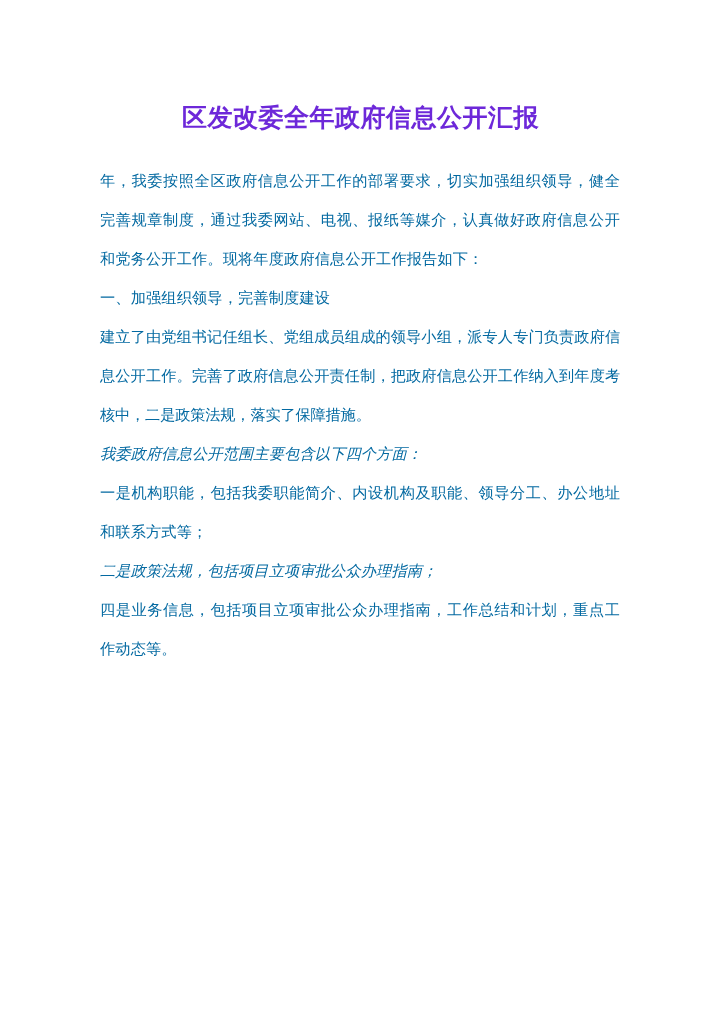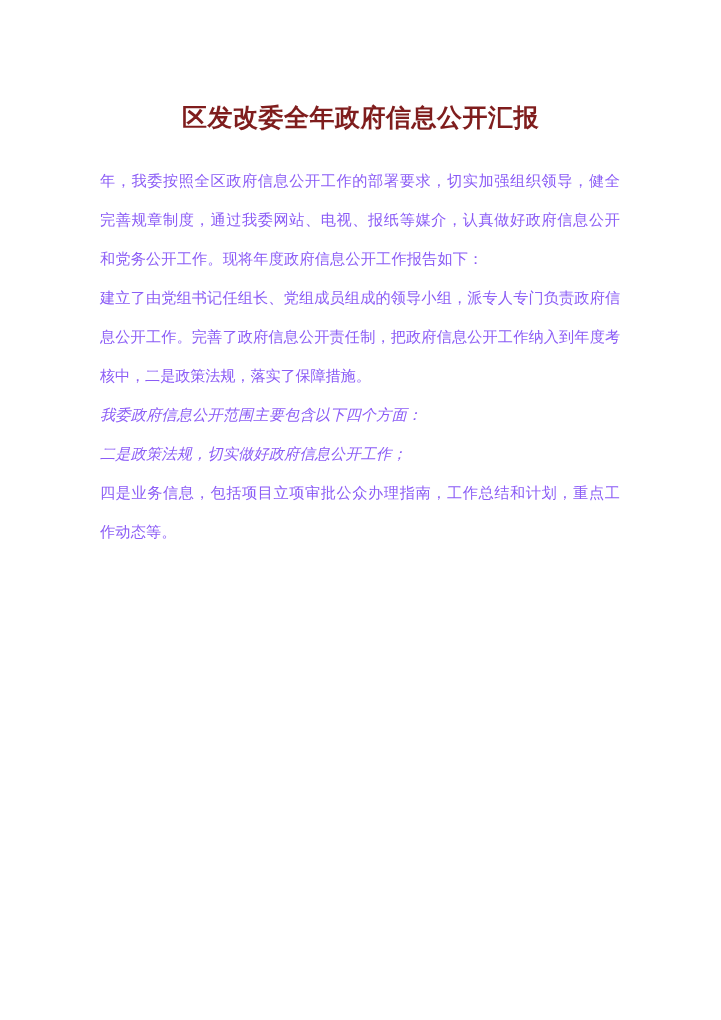"区发改委全年政府信息公开汇报" .doc-title { color: #7f1d1d -> #6d28d9 }
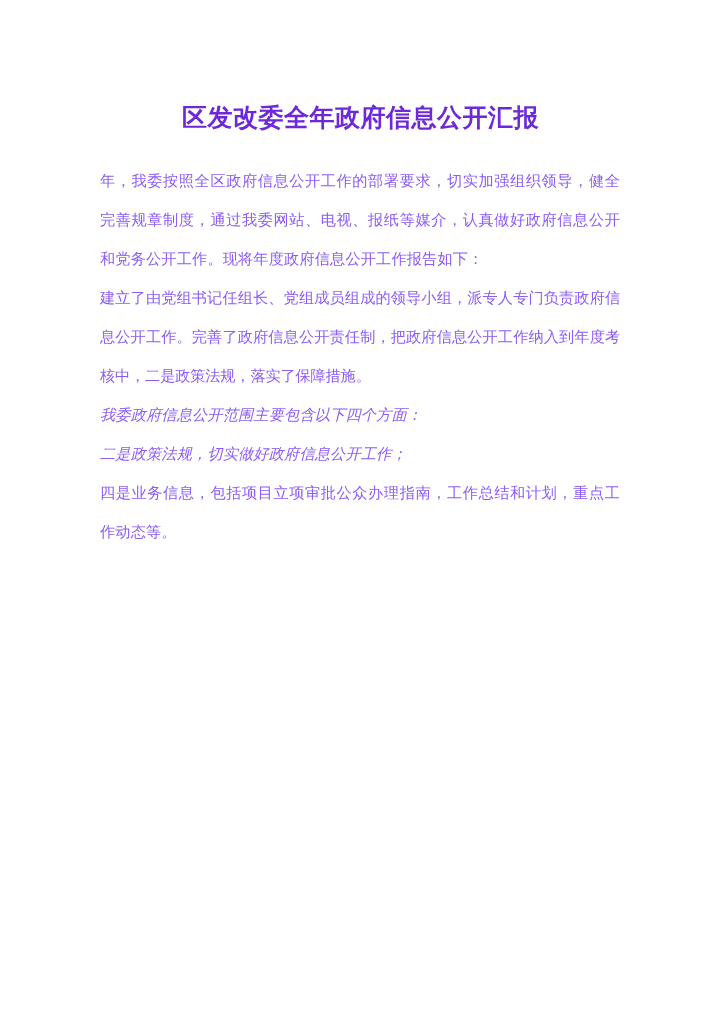"年，我委按照全区政府信息公开工作的部署要求，切实加强组织领导，健全完善规章制度，" .para { color: #8b5cf6 -> #0369a1 }
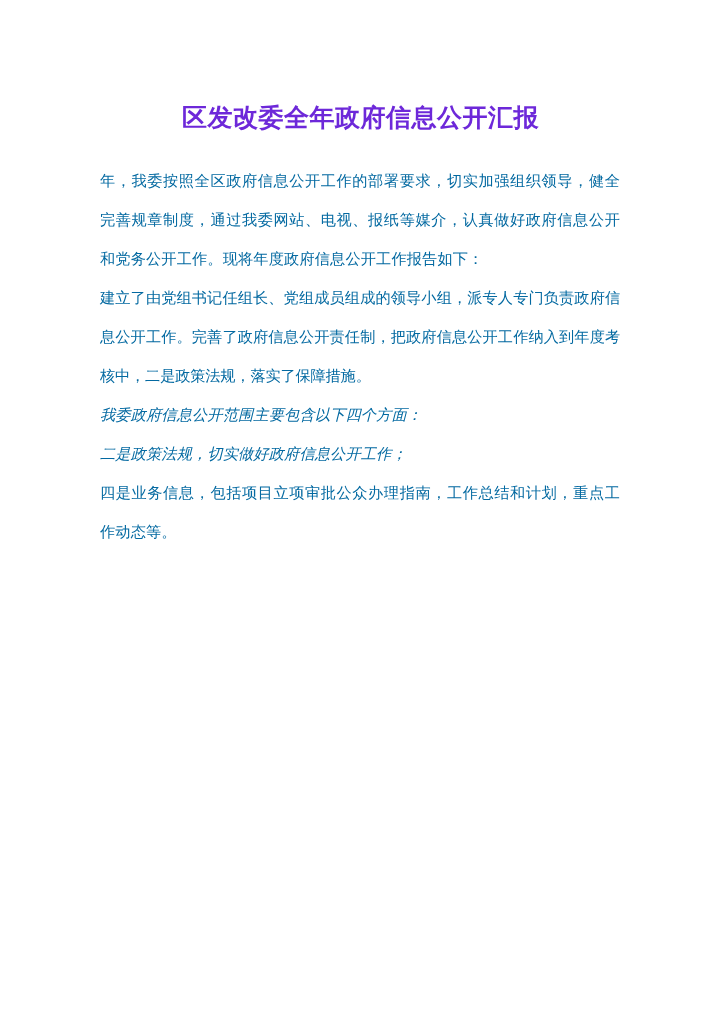"一、加强组织领导，完善制度建设" p.para { html: none -> <p>一、加强组织领导，完善制度建设</p> }
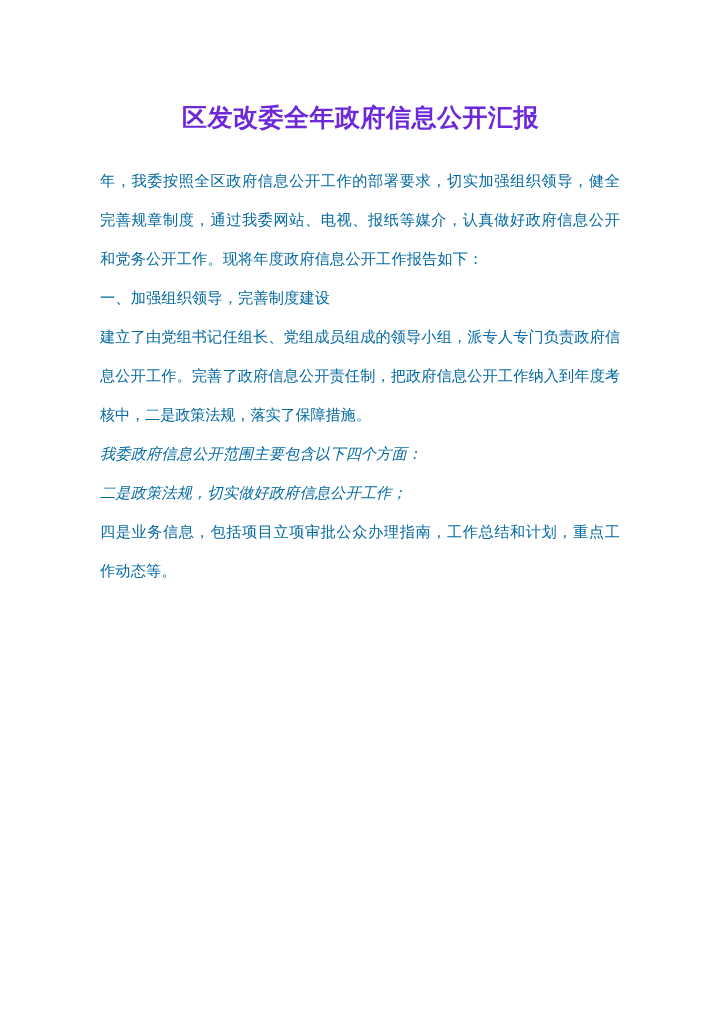"一是机构职能，包括我委职能简介、内设机构及职能、领导分工、办公地址和联系方式等；" p.para { html: none -> <p>一是机构职能，包括我委职能简介、内设机构及职能、领导分工、办公地址和联系方式等；</p> }
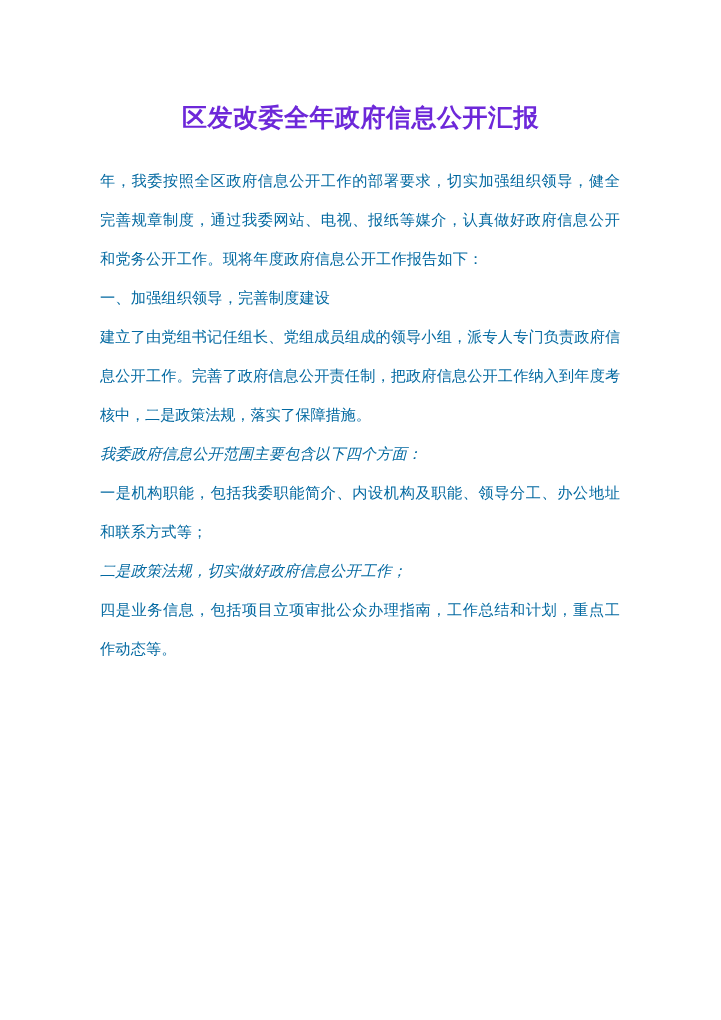"二是政策法规，切实做好政府信息公开工作；" p.para { text: 切实做好政府信息公开工作 -> 包括项目立项审批公众办理指南 }
